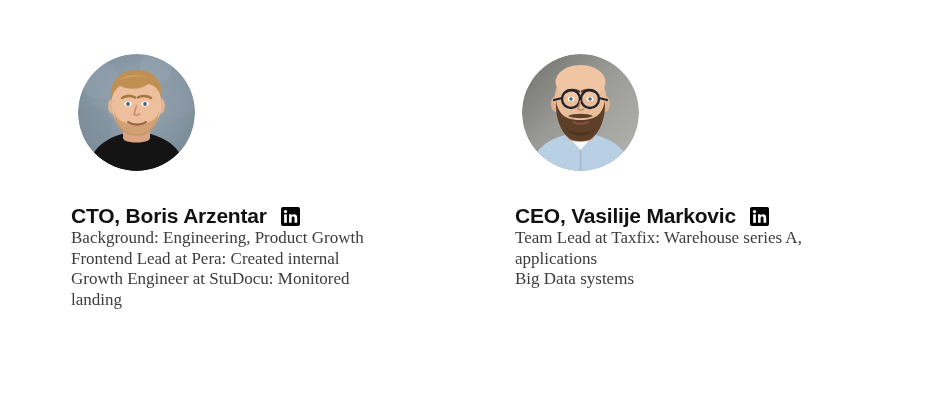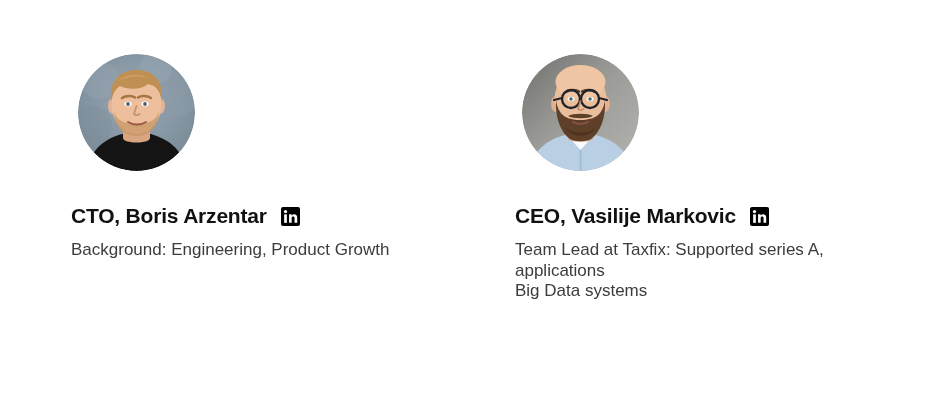"Background: Engineering, Product Growth" .bio { font-family: none -> Liberation Serif, serif; margin-top: 12px -> 0 }
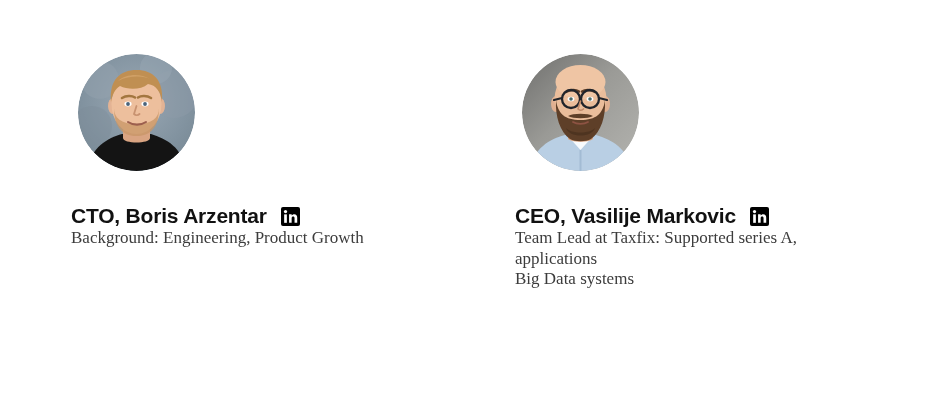"Team Lead at Taxfix: Supported" div.bio-line { text: Supported -> Warehouse }
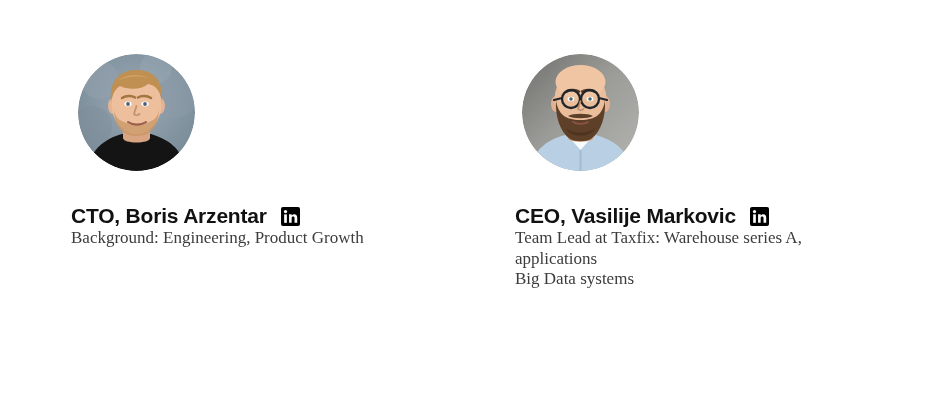"Frontend Lead at Pera: Created" div.bio-line { html: none -> <div>Frontend Lead at Pera: Created internal</div> }
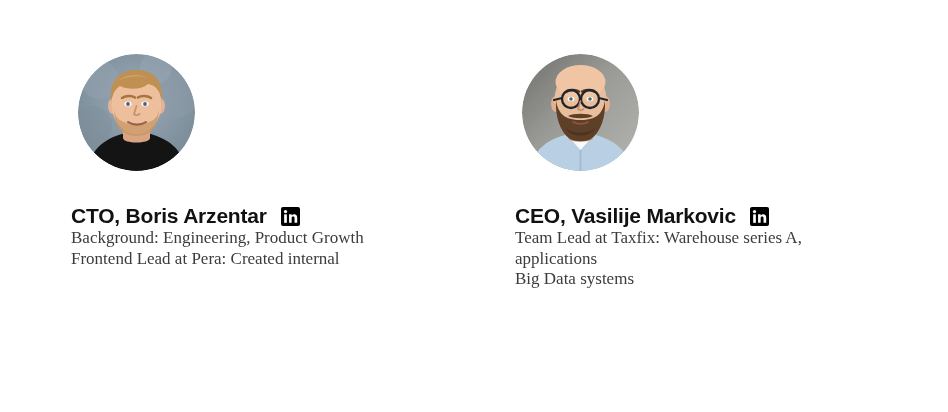"Growth Engineer at StuDocu: Monitored" div.bio-line { html: none -> <div>Growth Engineer at StuDocu: Monitored</div> }
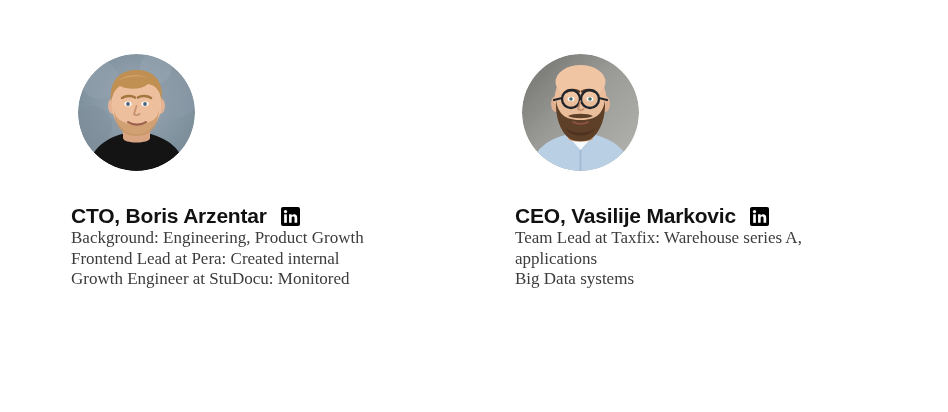"landing" div.bio-line { html: none -> <div>landing</div> }
